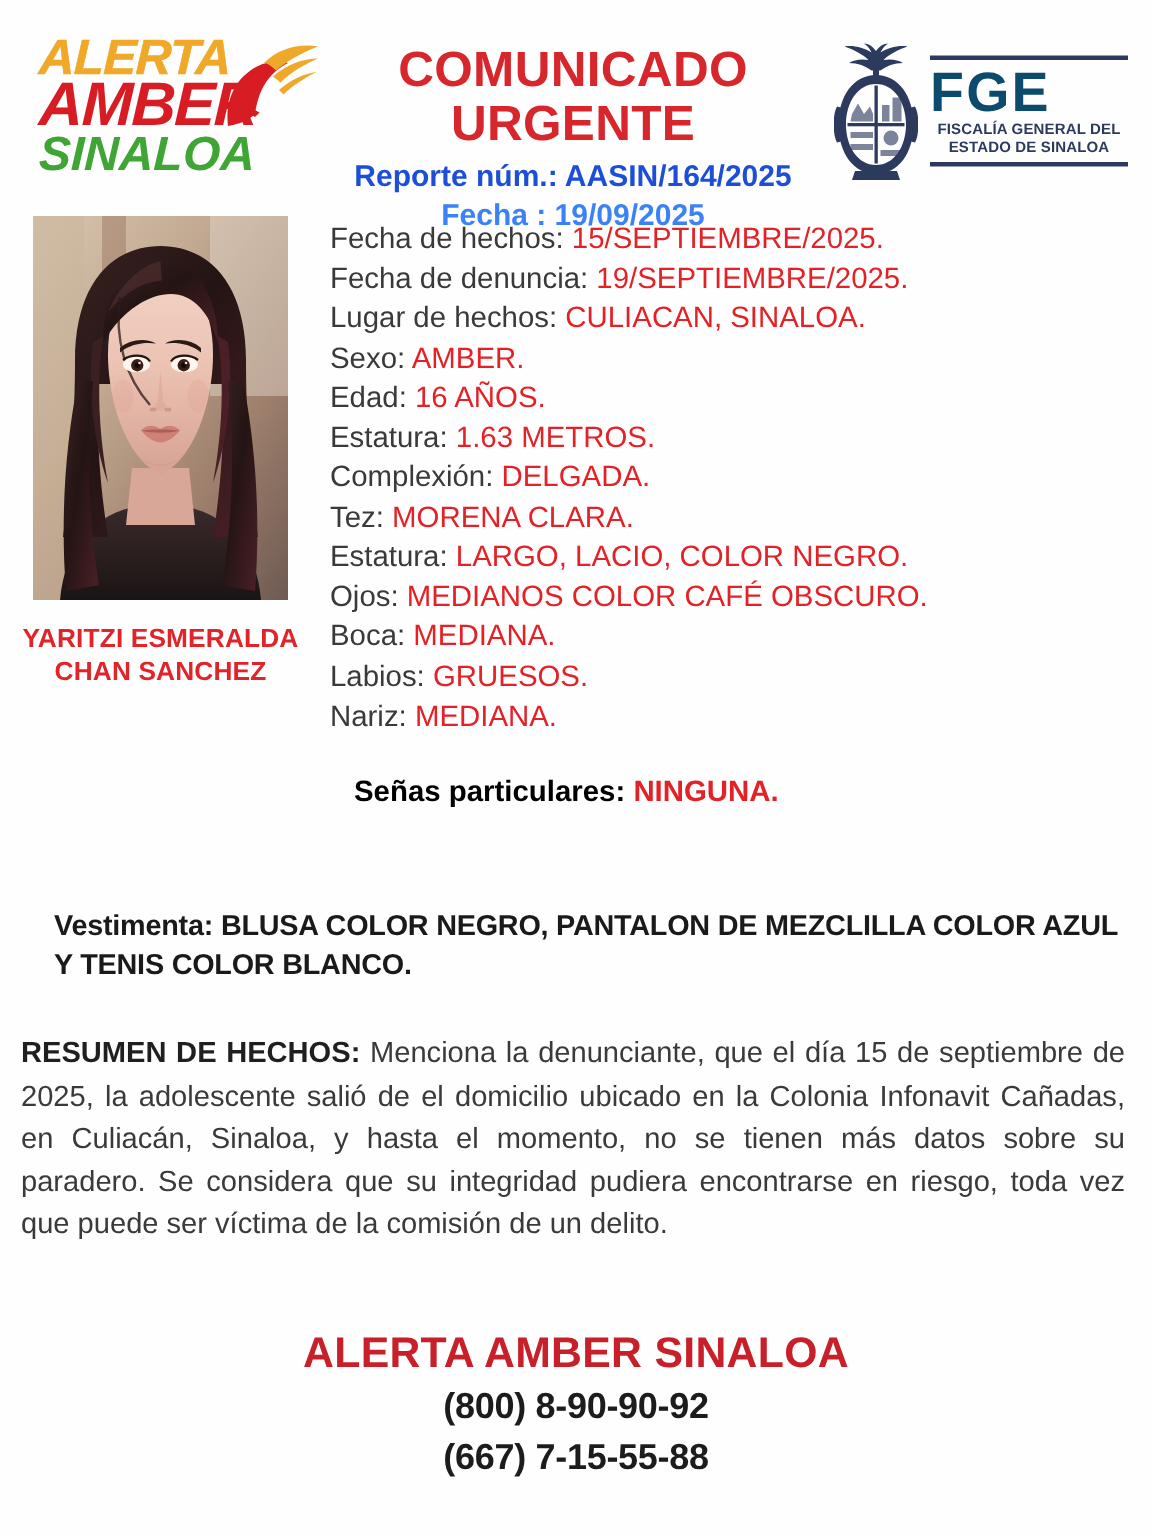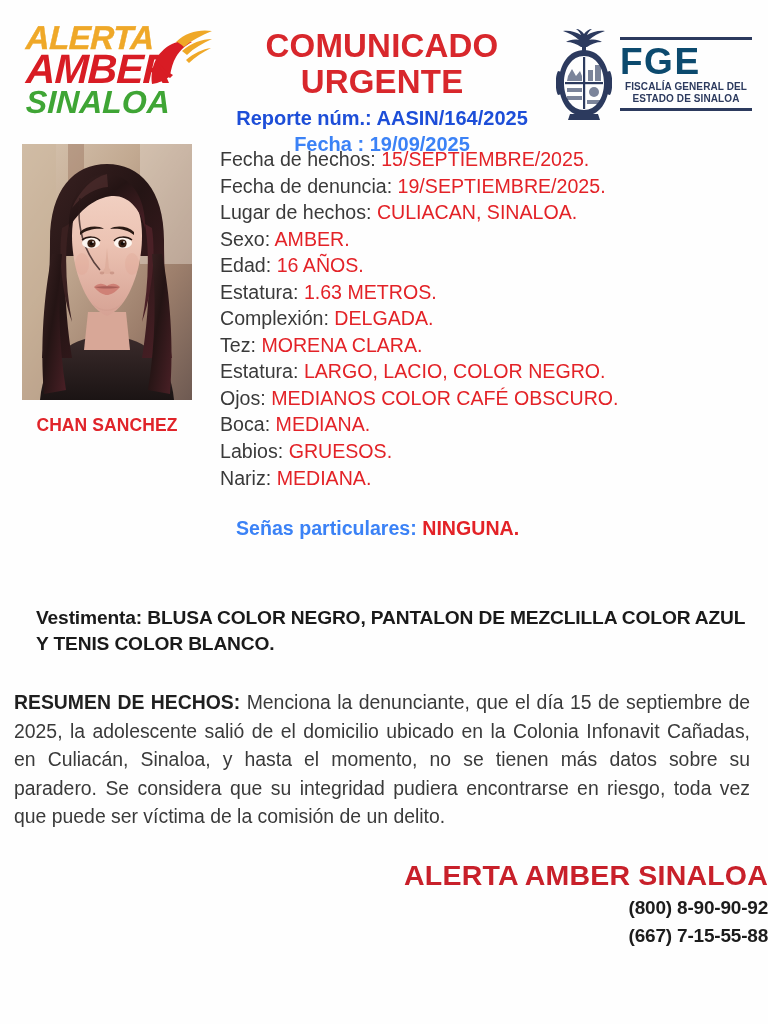"YARITZI ESMERALDA" div { html: none -> <div>YARITZI ESMERALDA</div> }
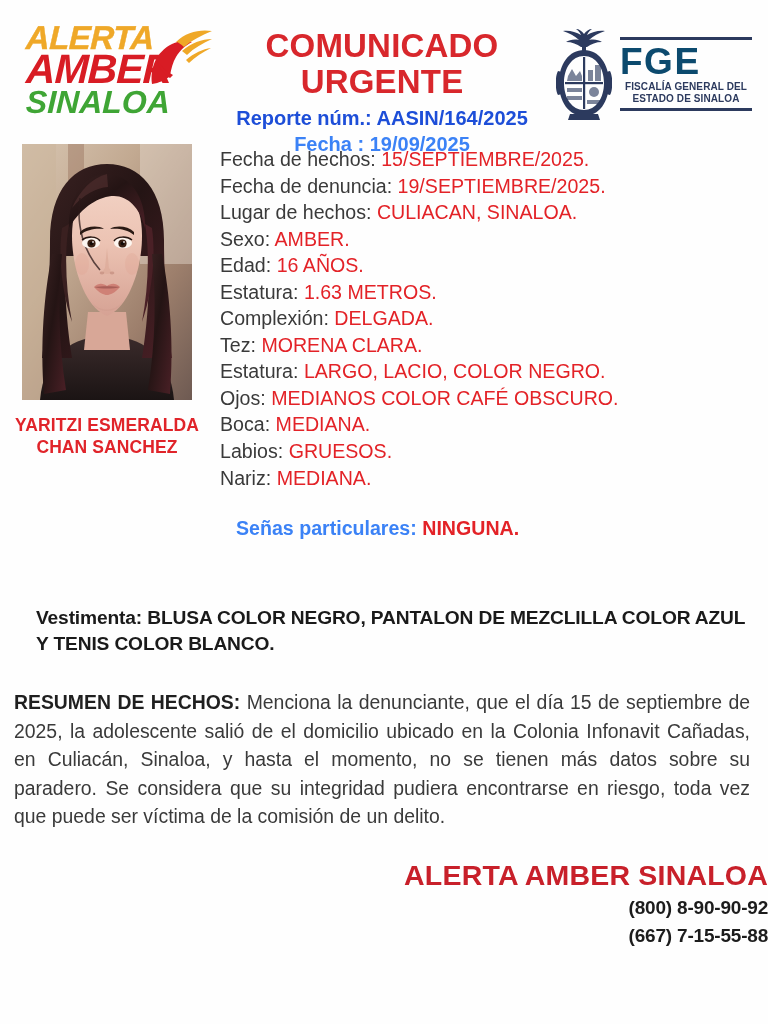"Señas particulares:" .senas .slabel { color: #3b82f6 -> #000000 }
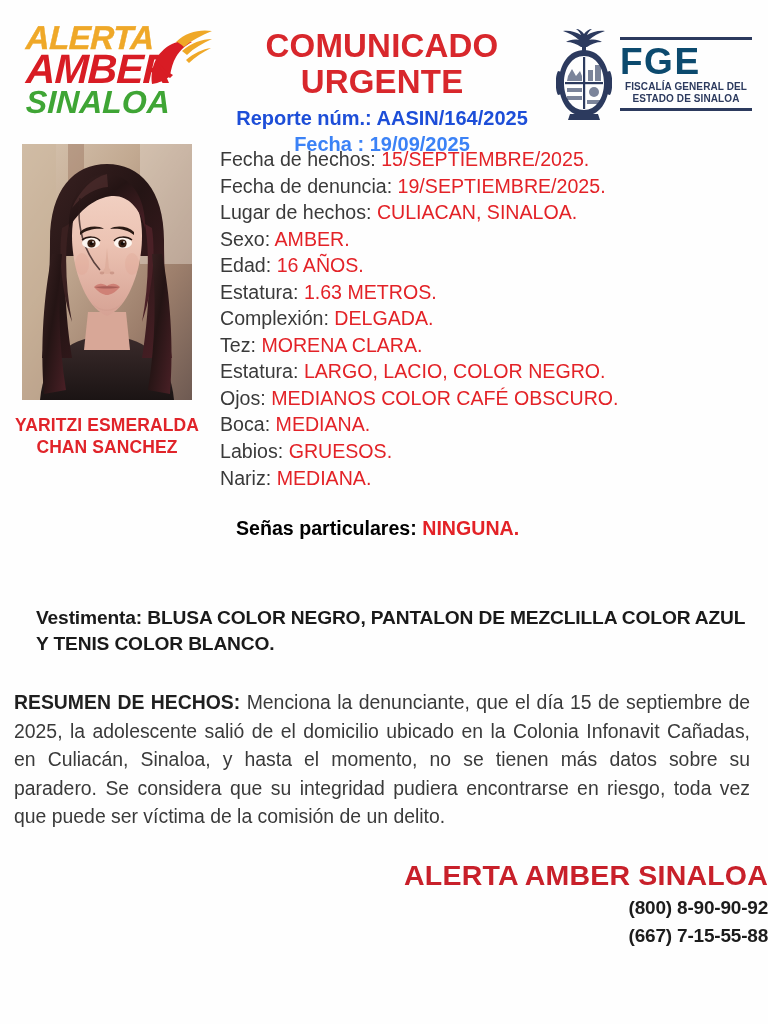"ALERTA AMBER SINALOA" .footer { text-align: right -> center; top: 859px -> 886px }
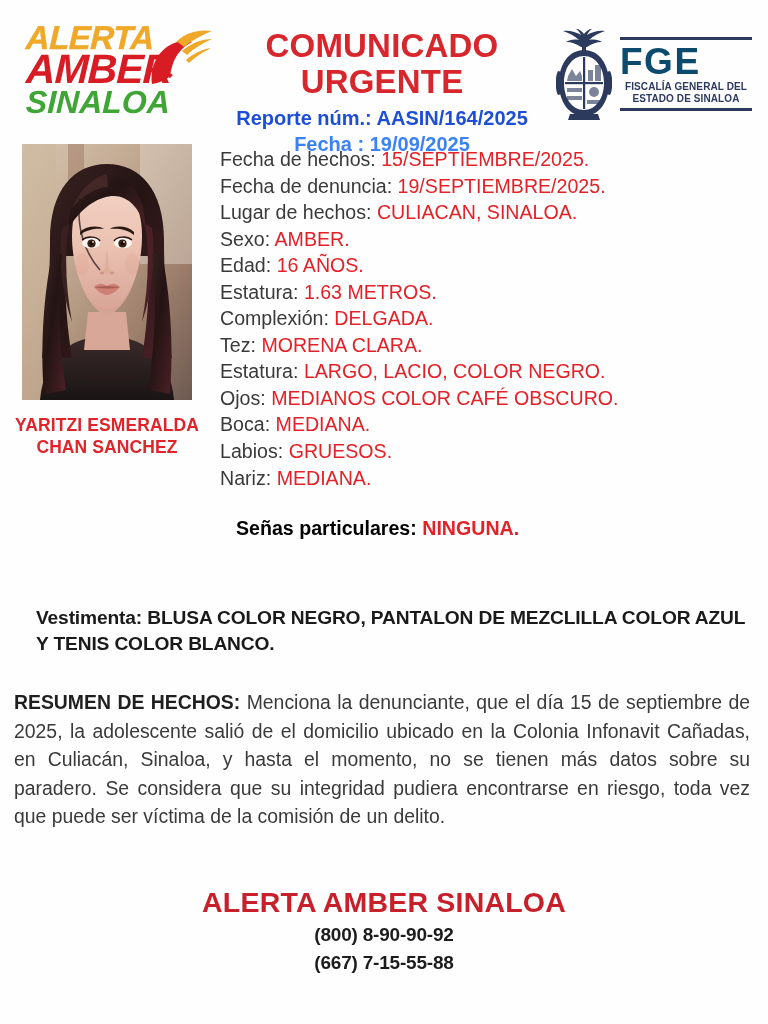"(800) 8-90-90-92" .footer-phone { font-size: 19px -> 24px }
